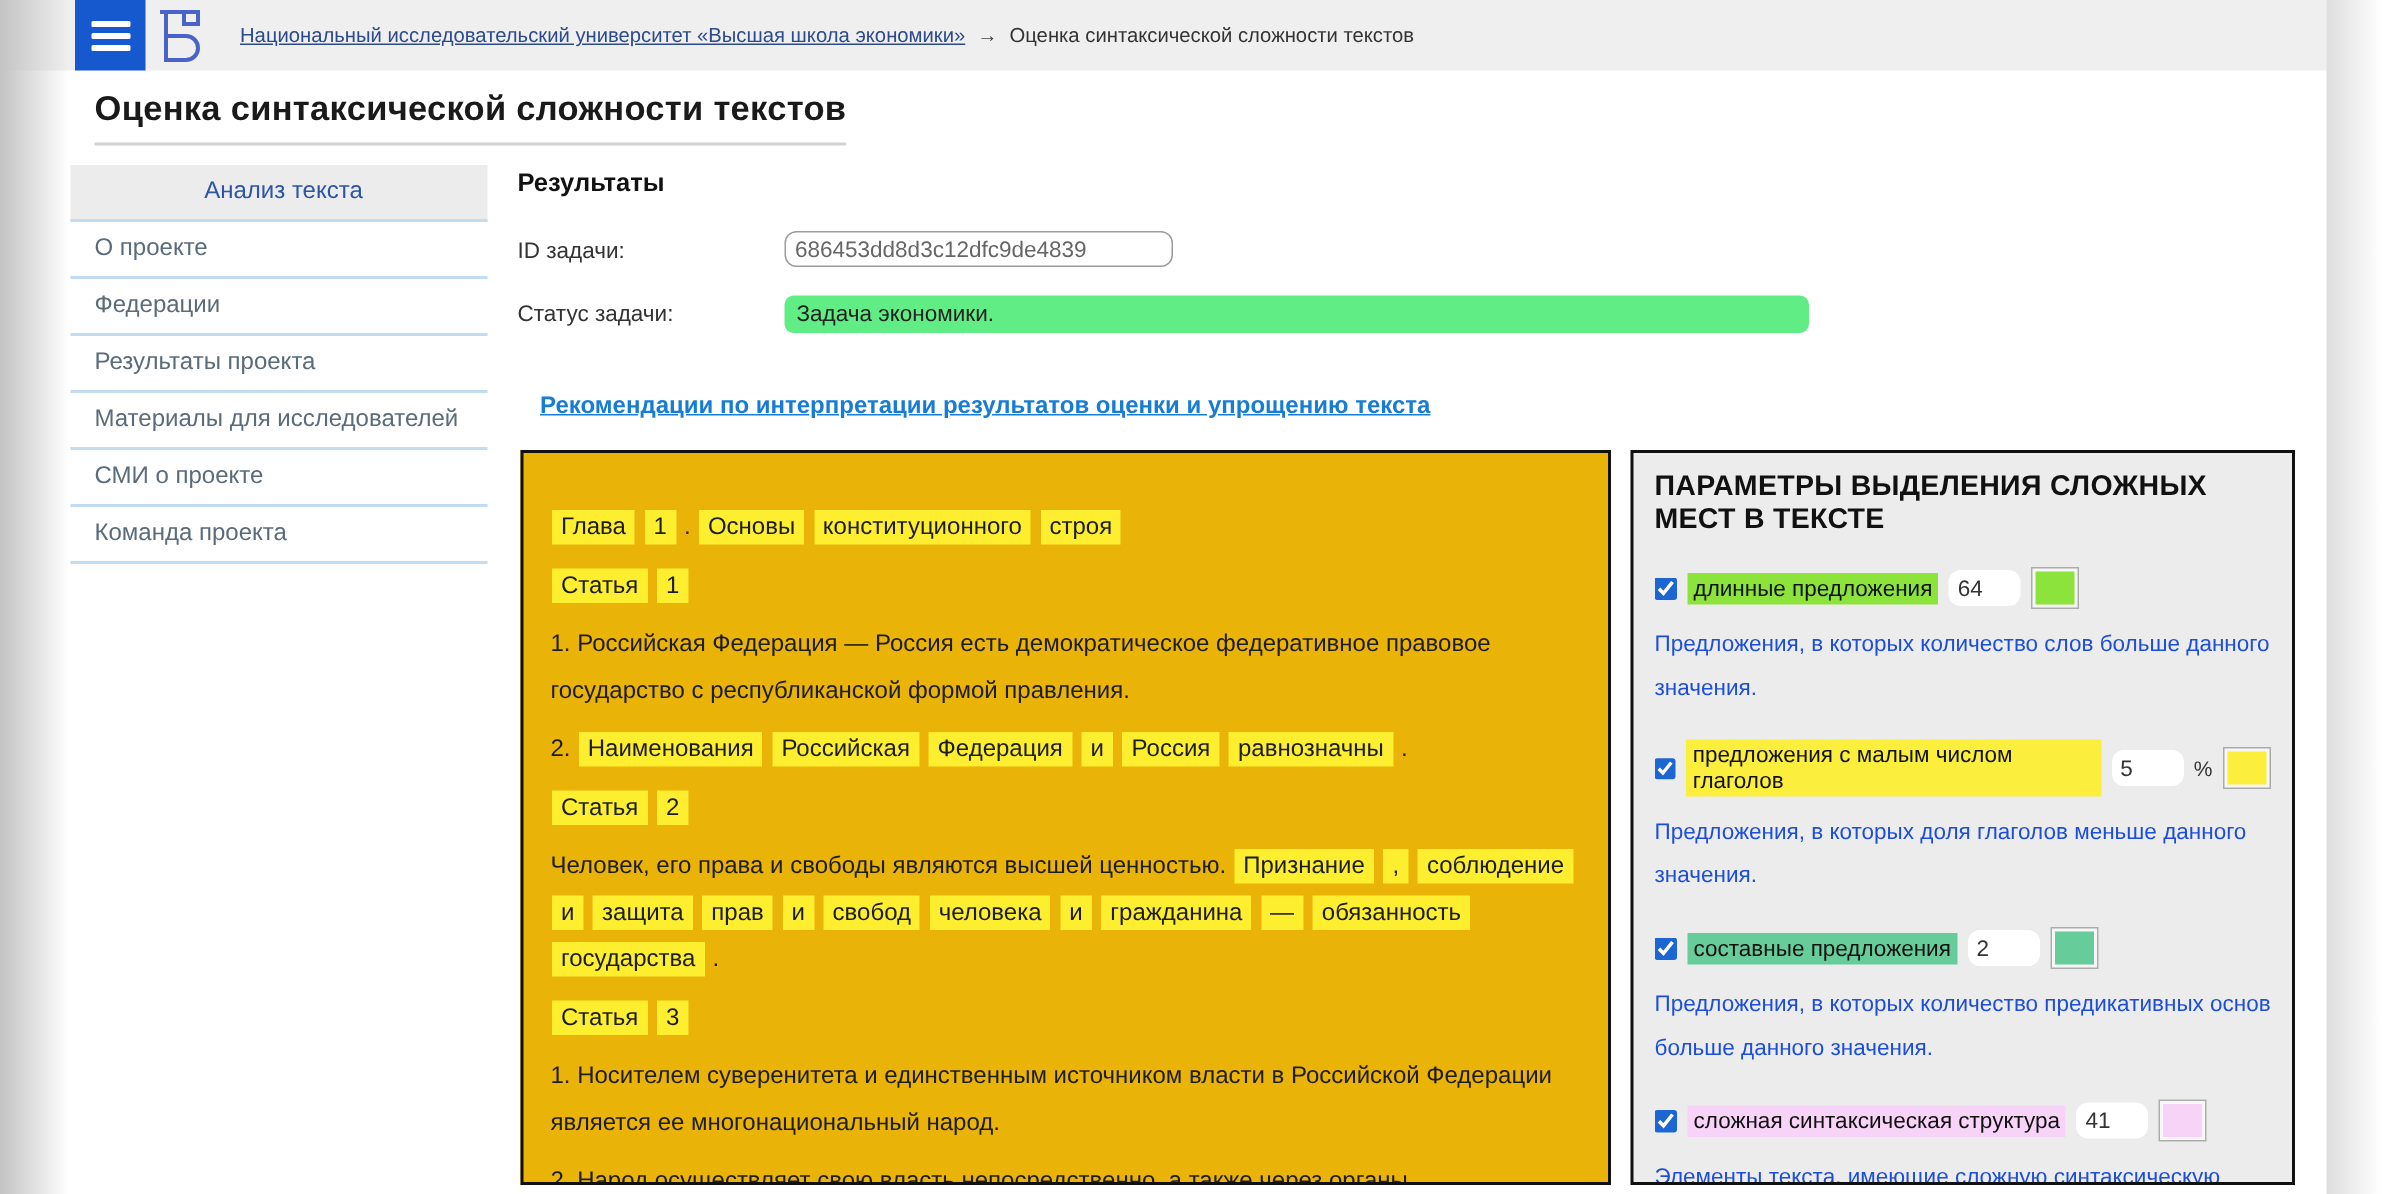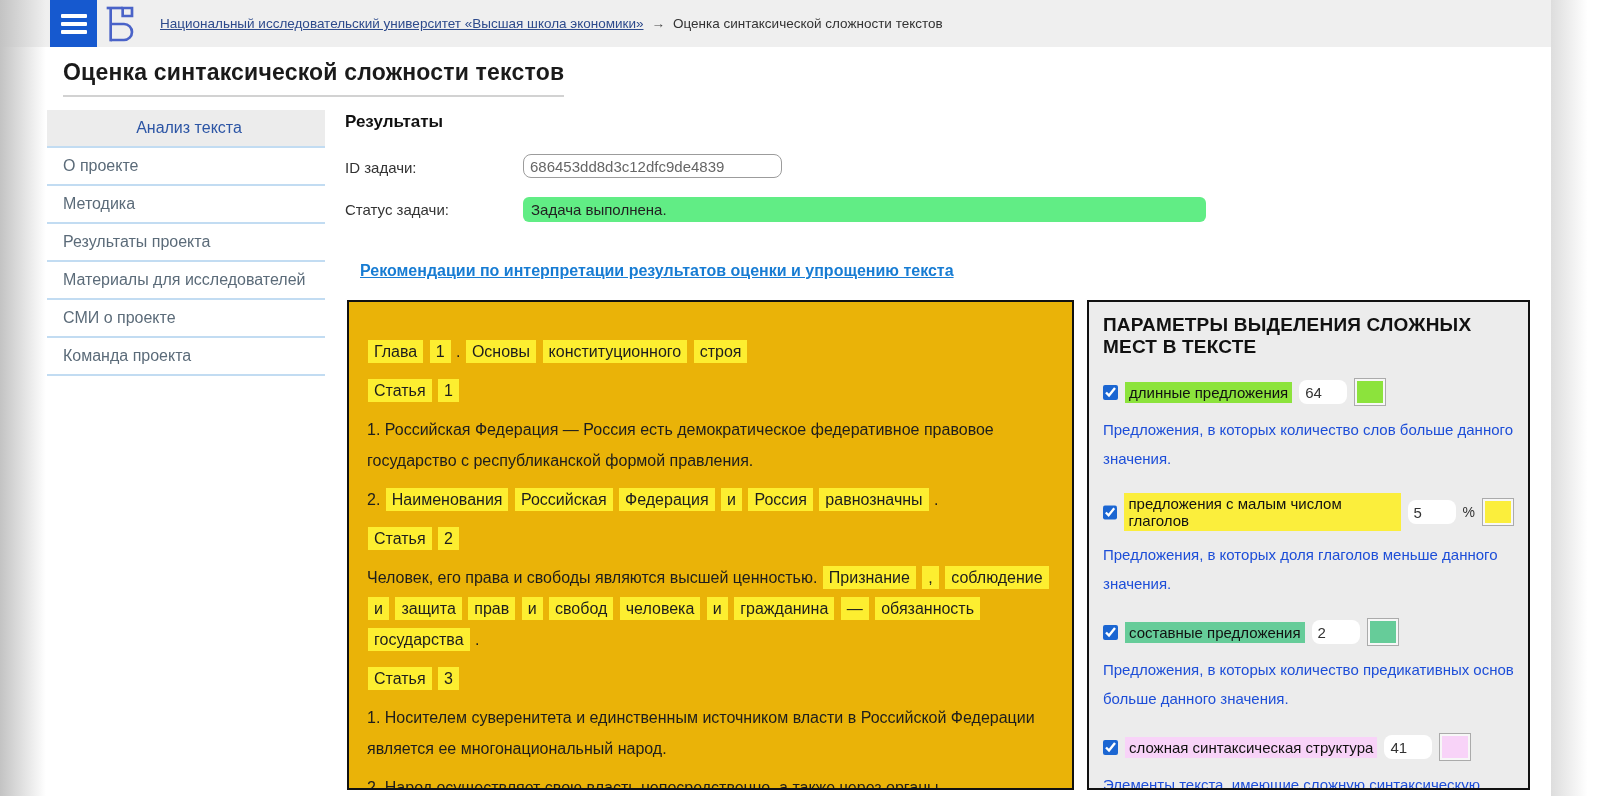"Методика" div.side-item { text: Методика -> Федерации }
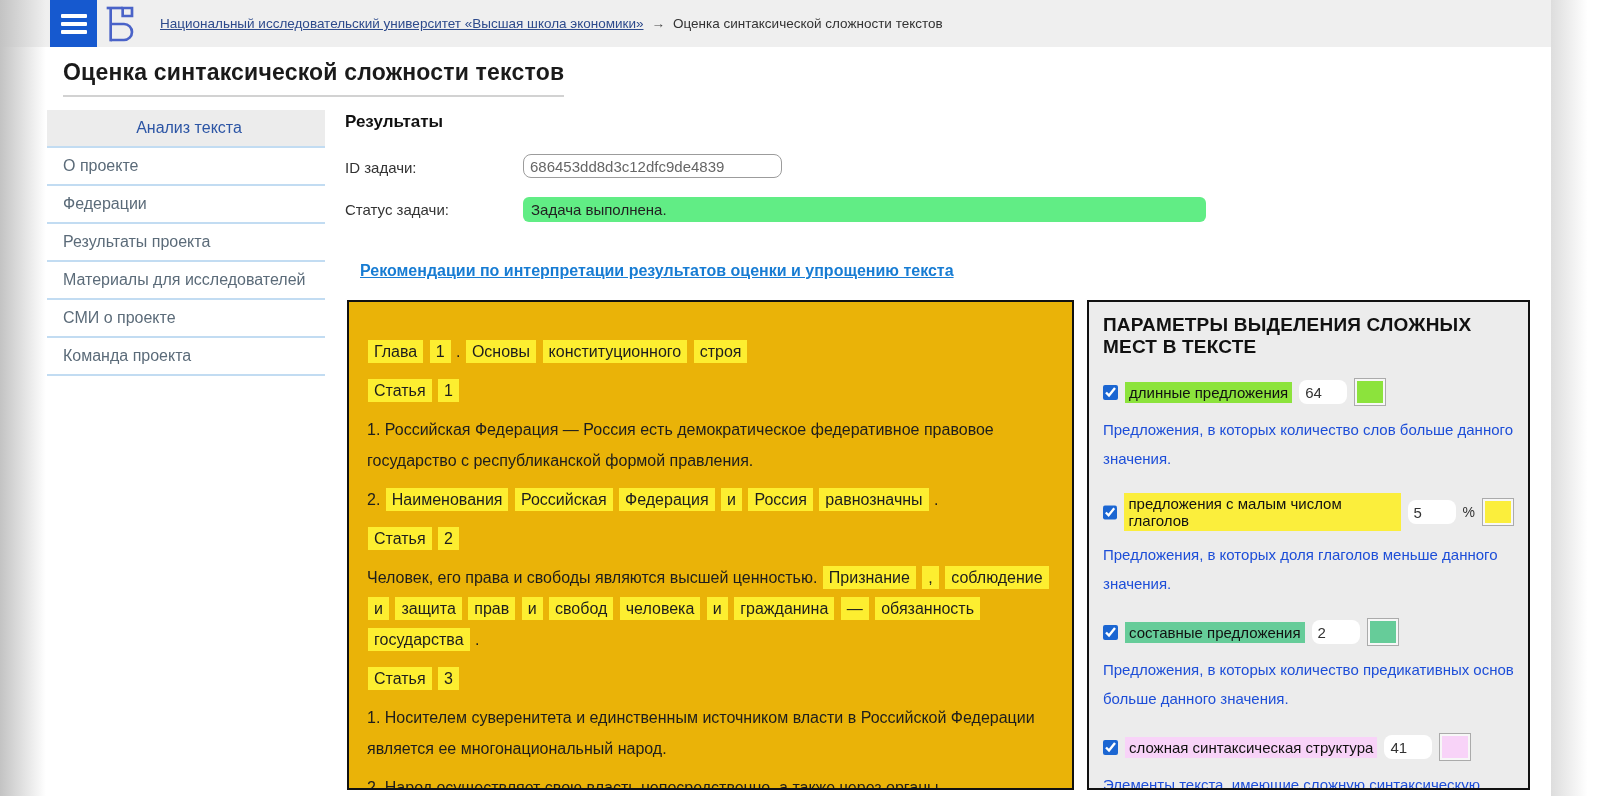"Задача выполнена." div.status-field { text: выполнена -> экономики }
